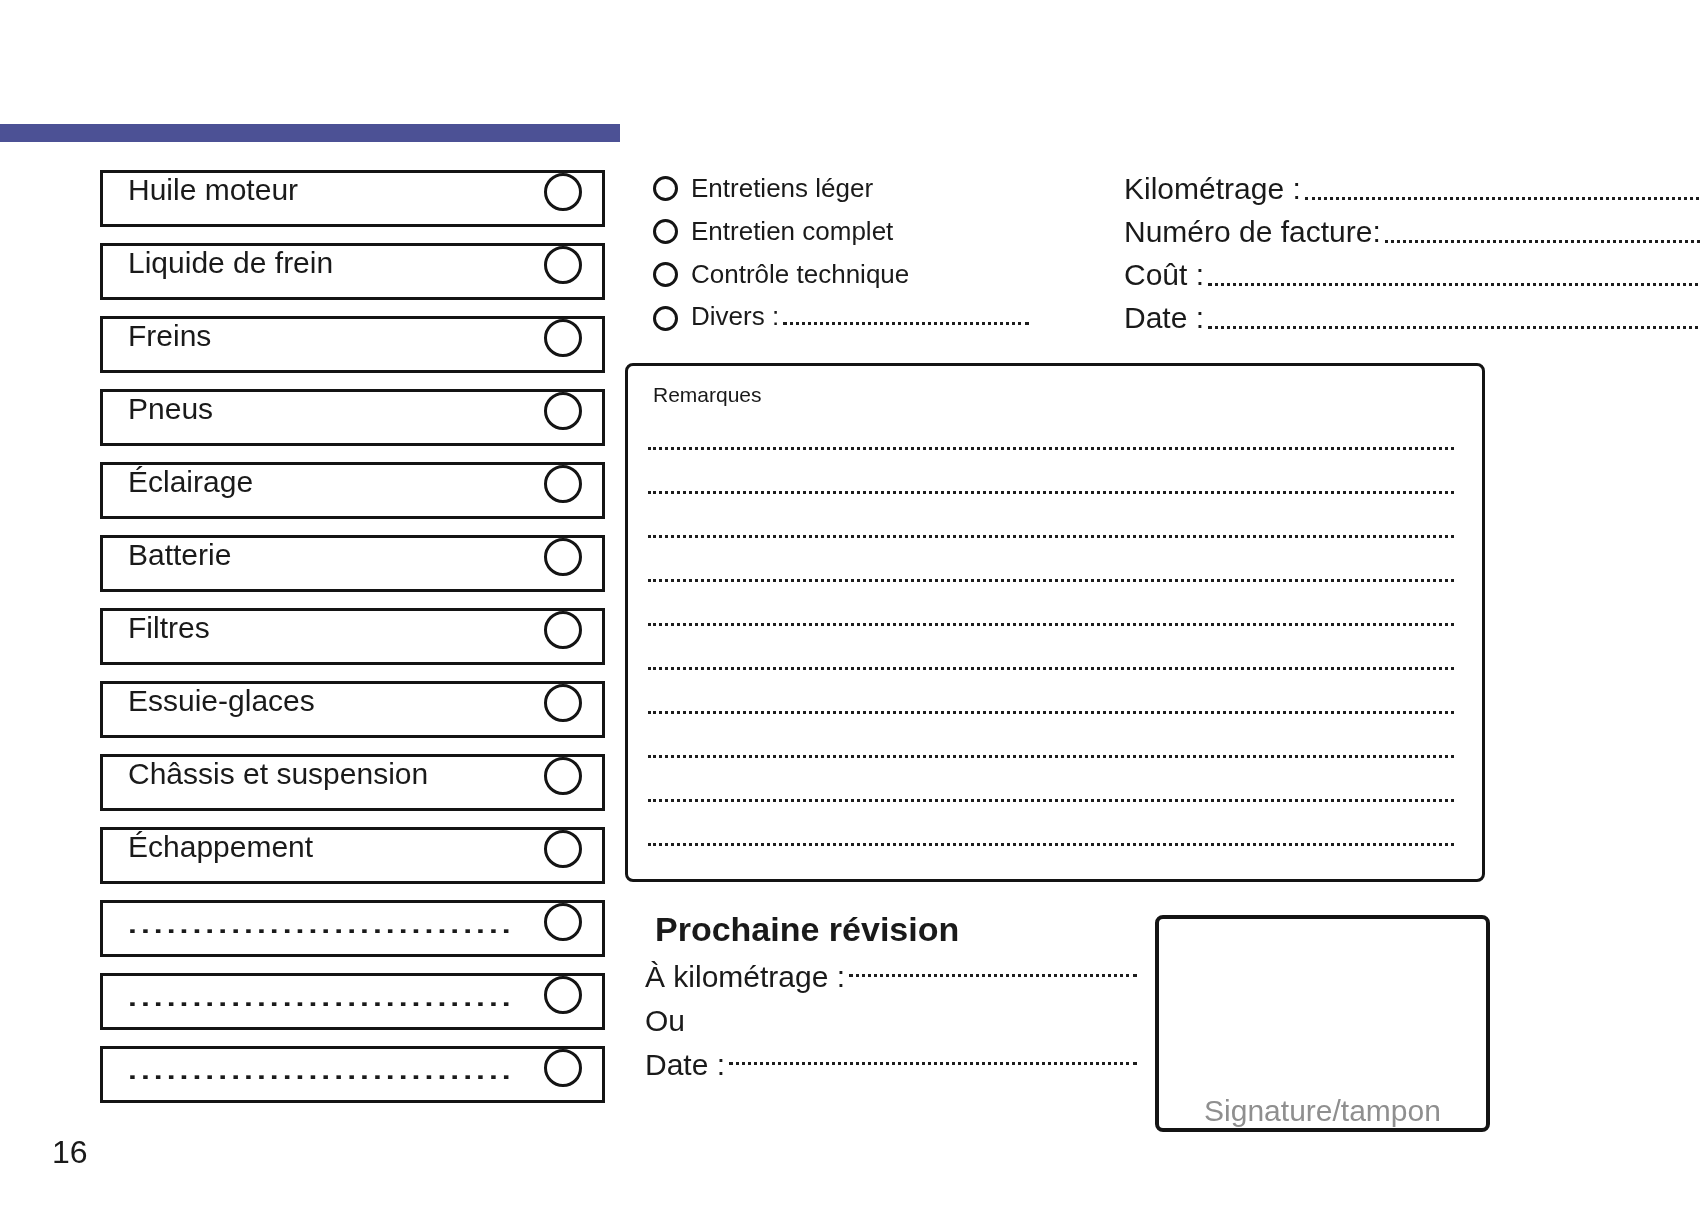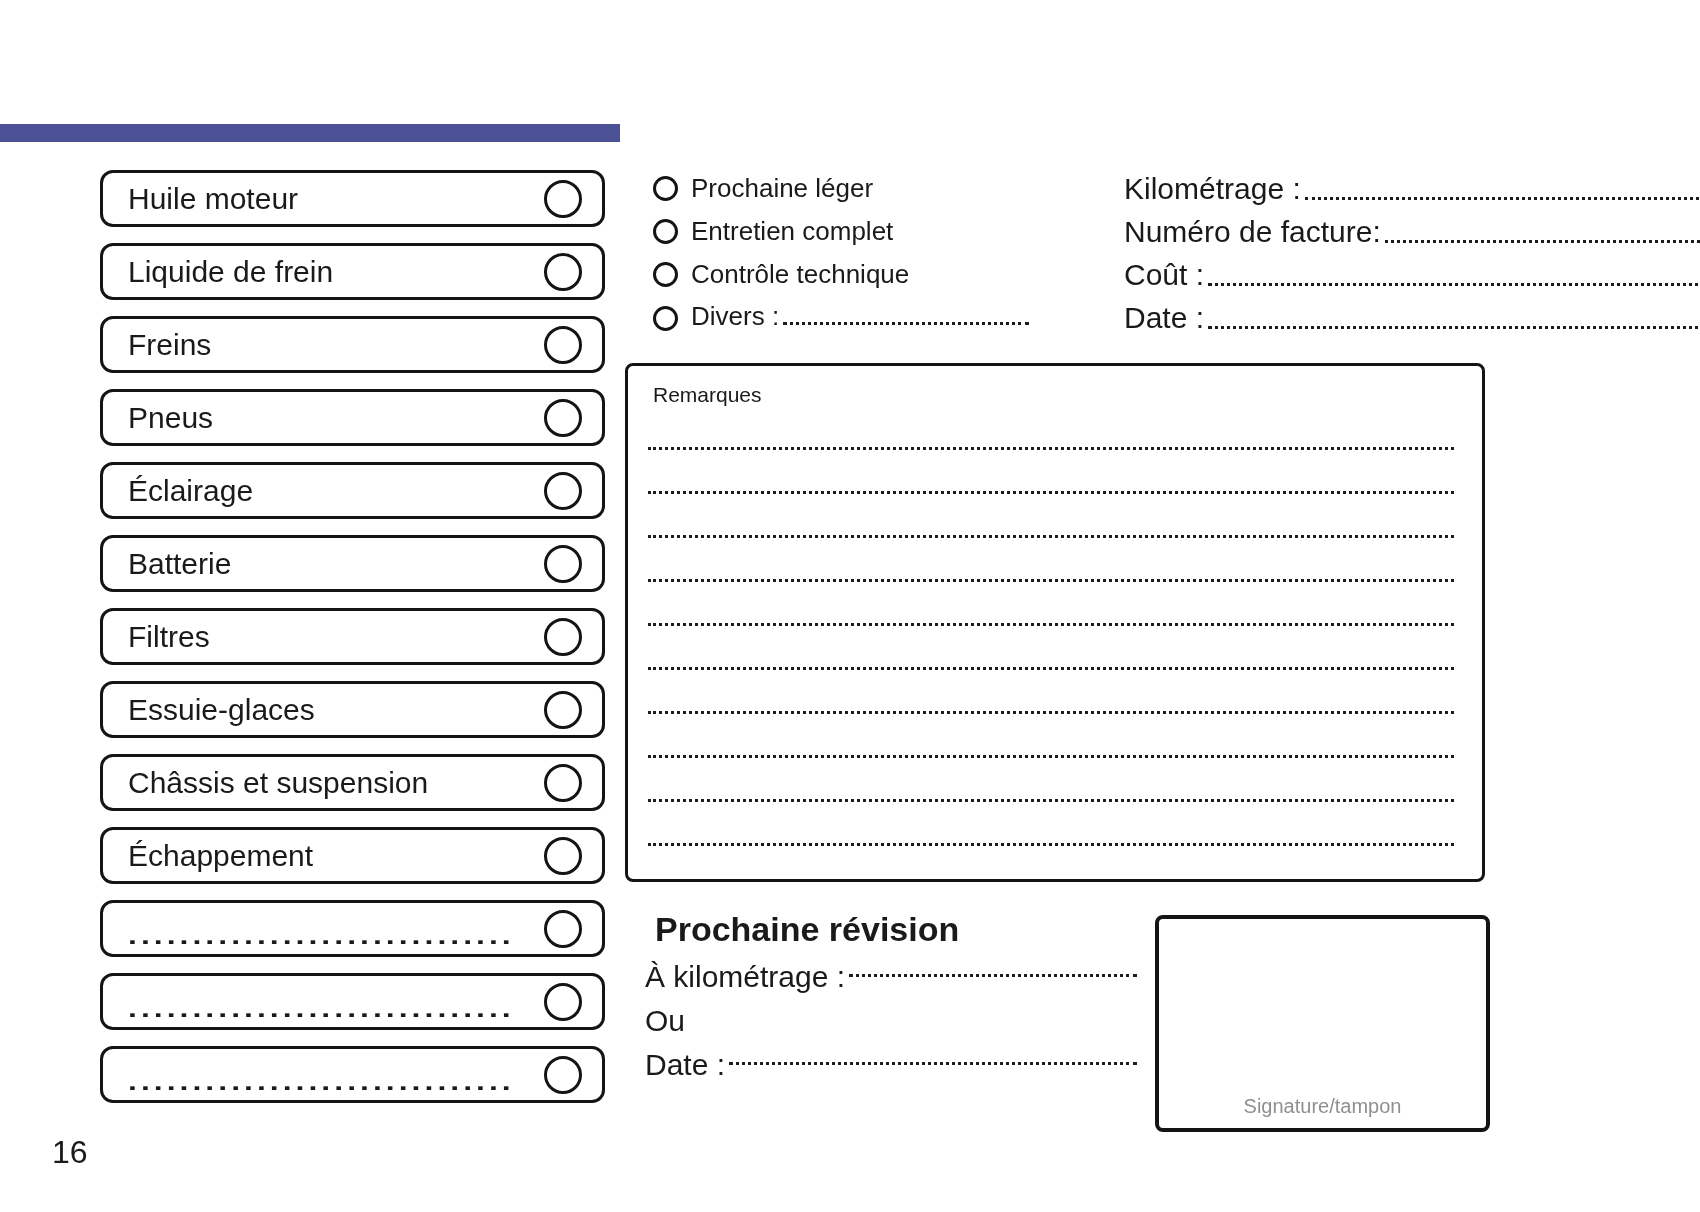"Huile moteur" .check-row { align-items: center -> flex-start; border-radius: 13px -> 0 }
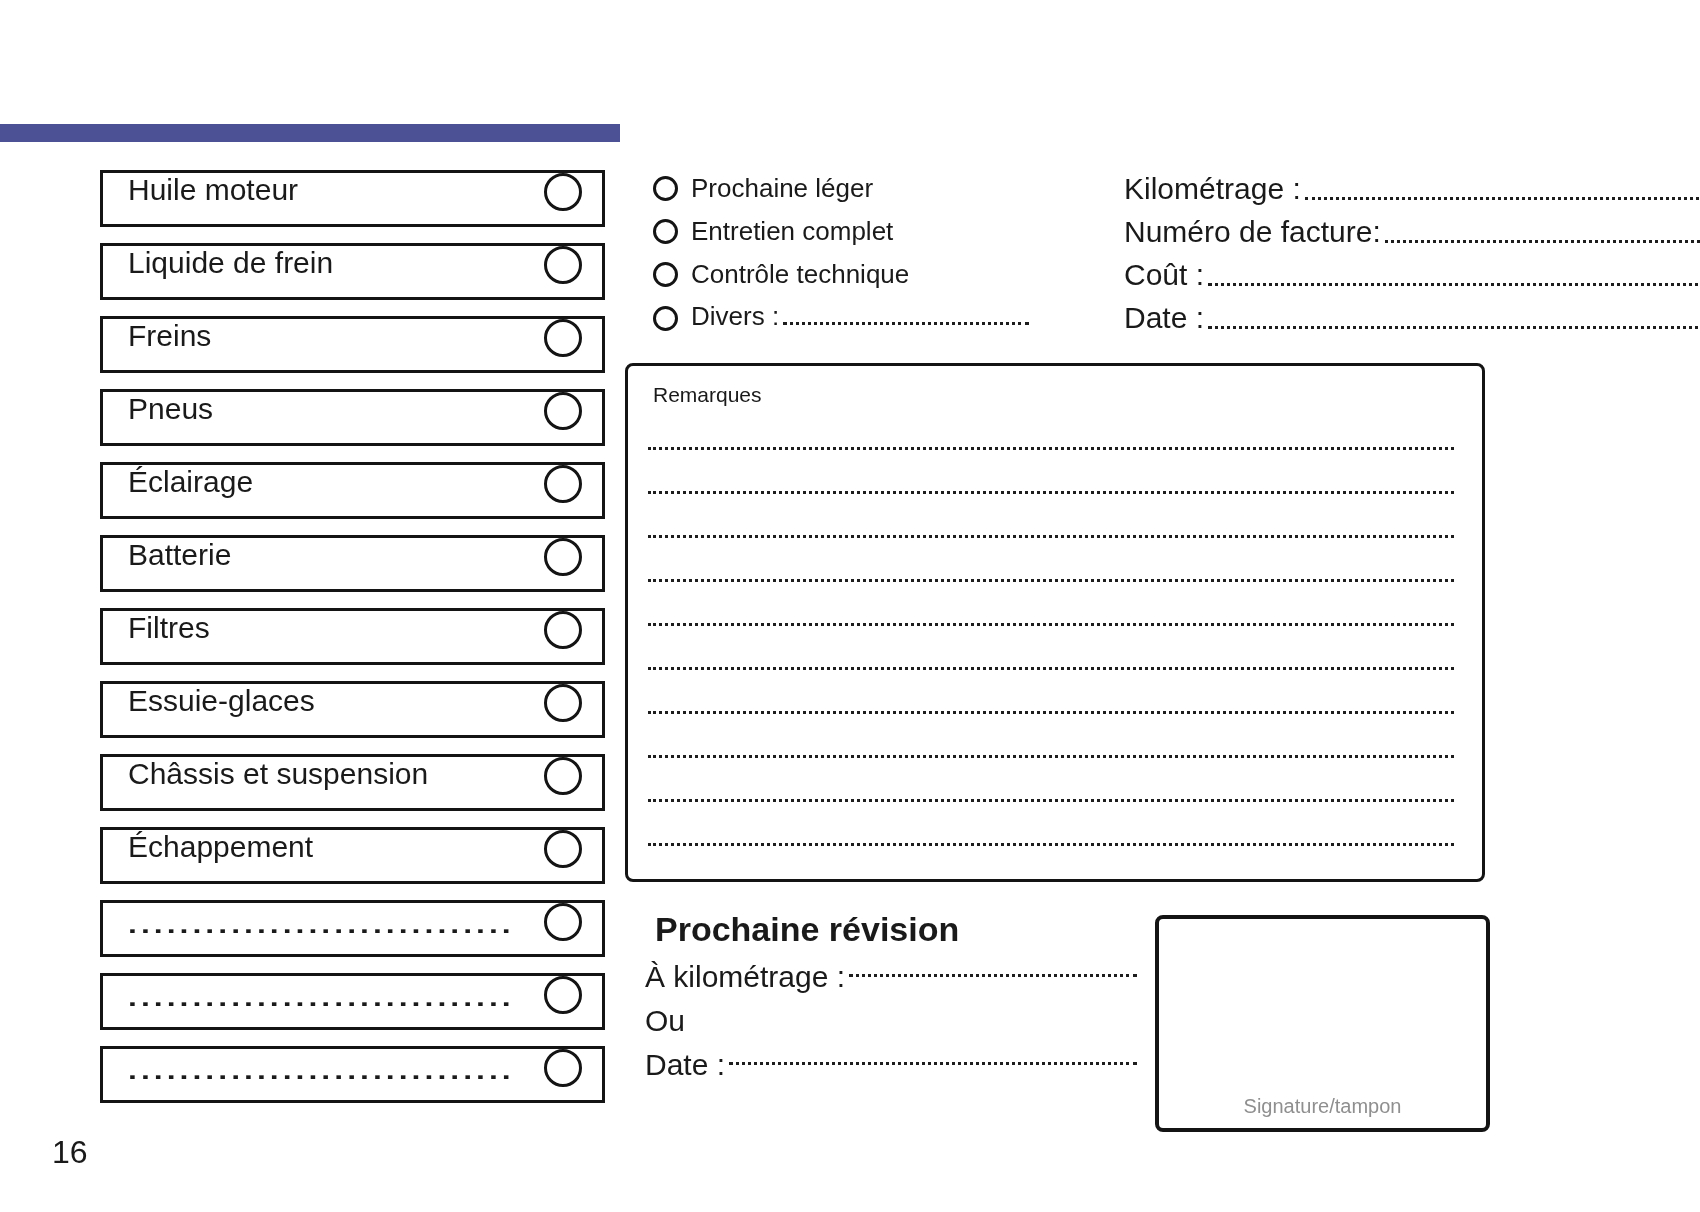"Prochaine léger" span.label { text: Prochaine -> Entretiens }
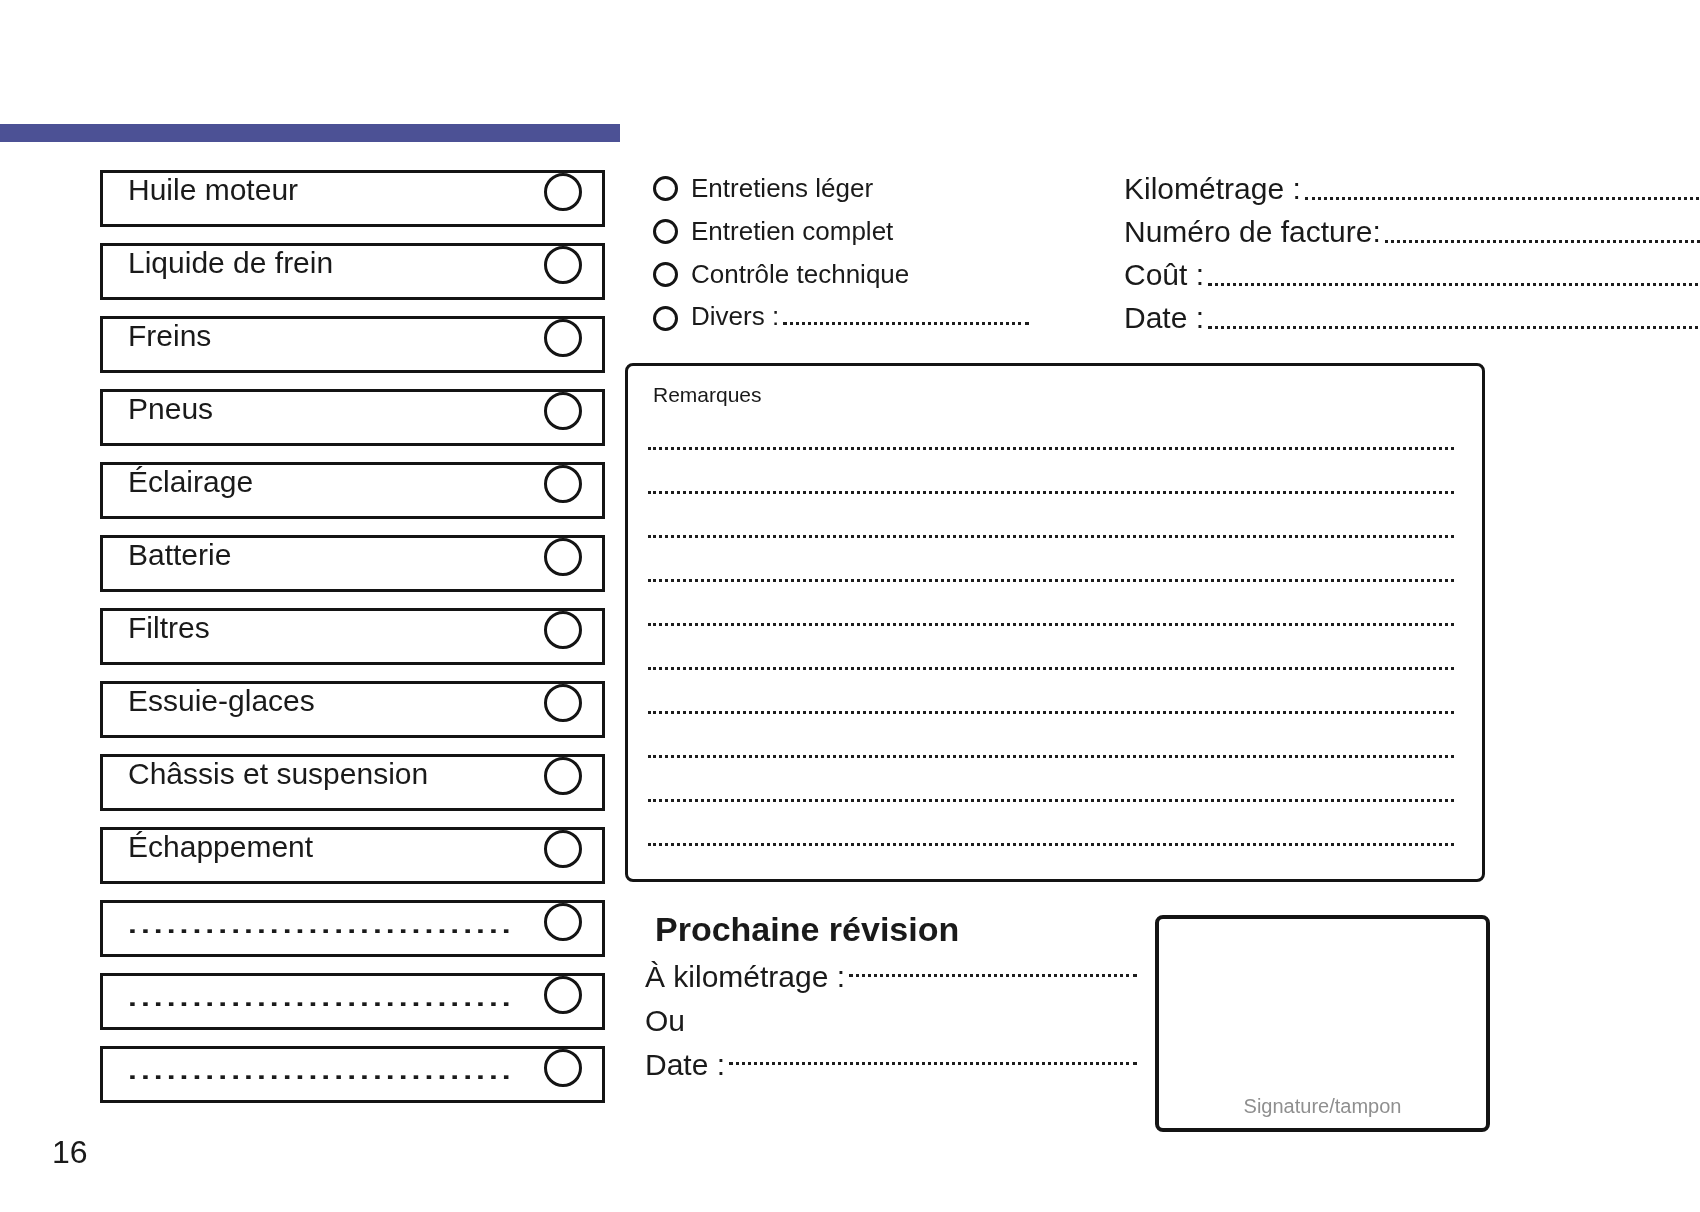"Signature/tampon" #signature-label { font-size: 20px -> 30px; padding-bottom: 10px -> none }
